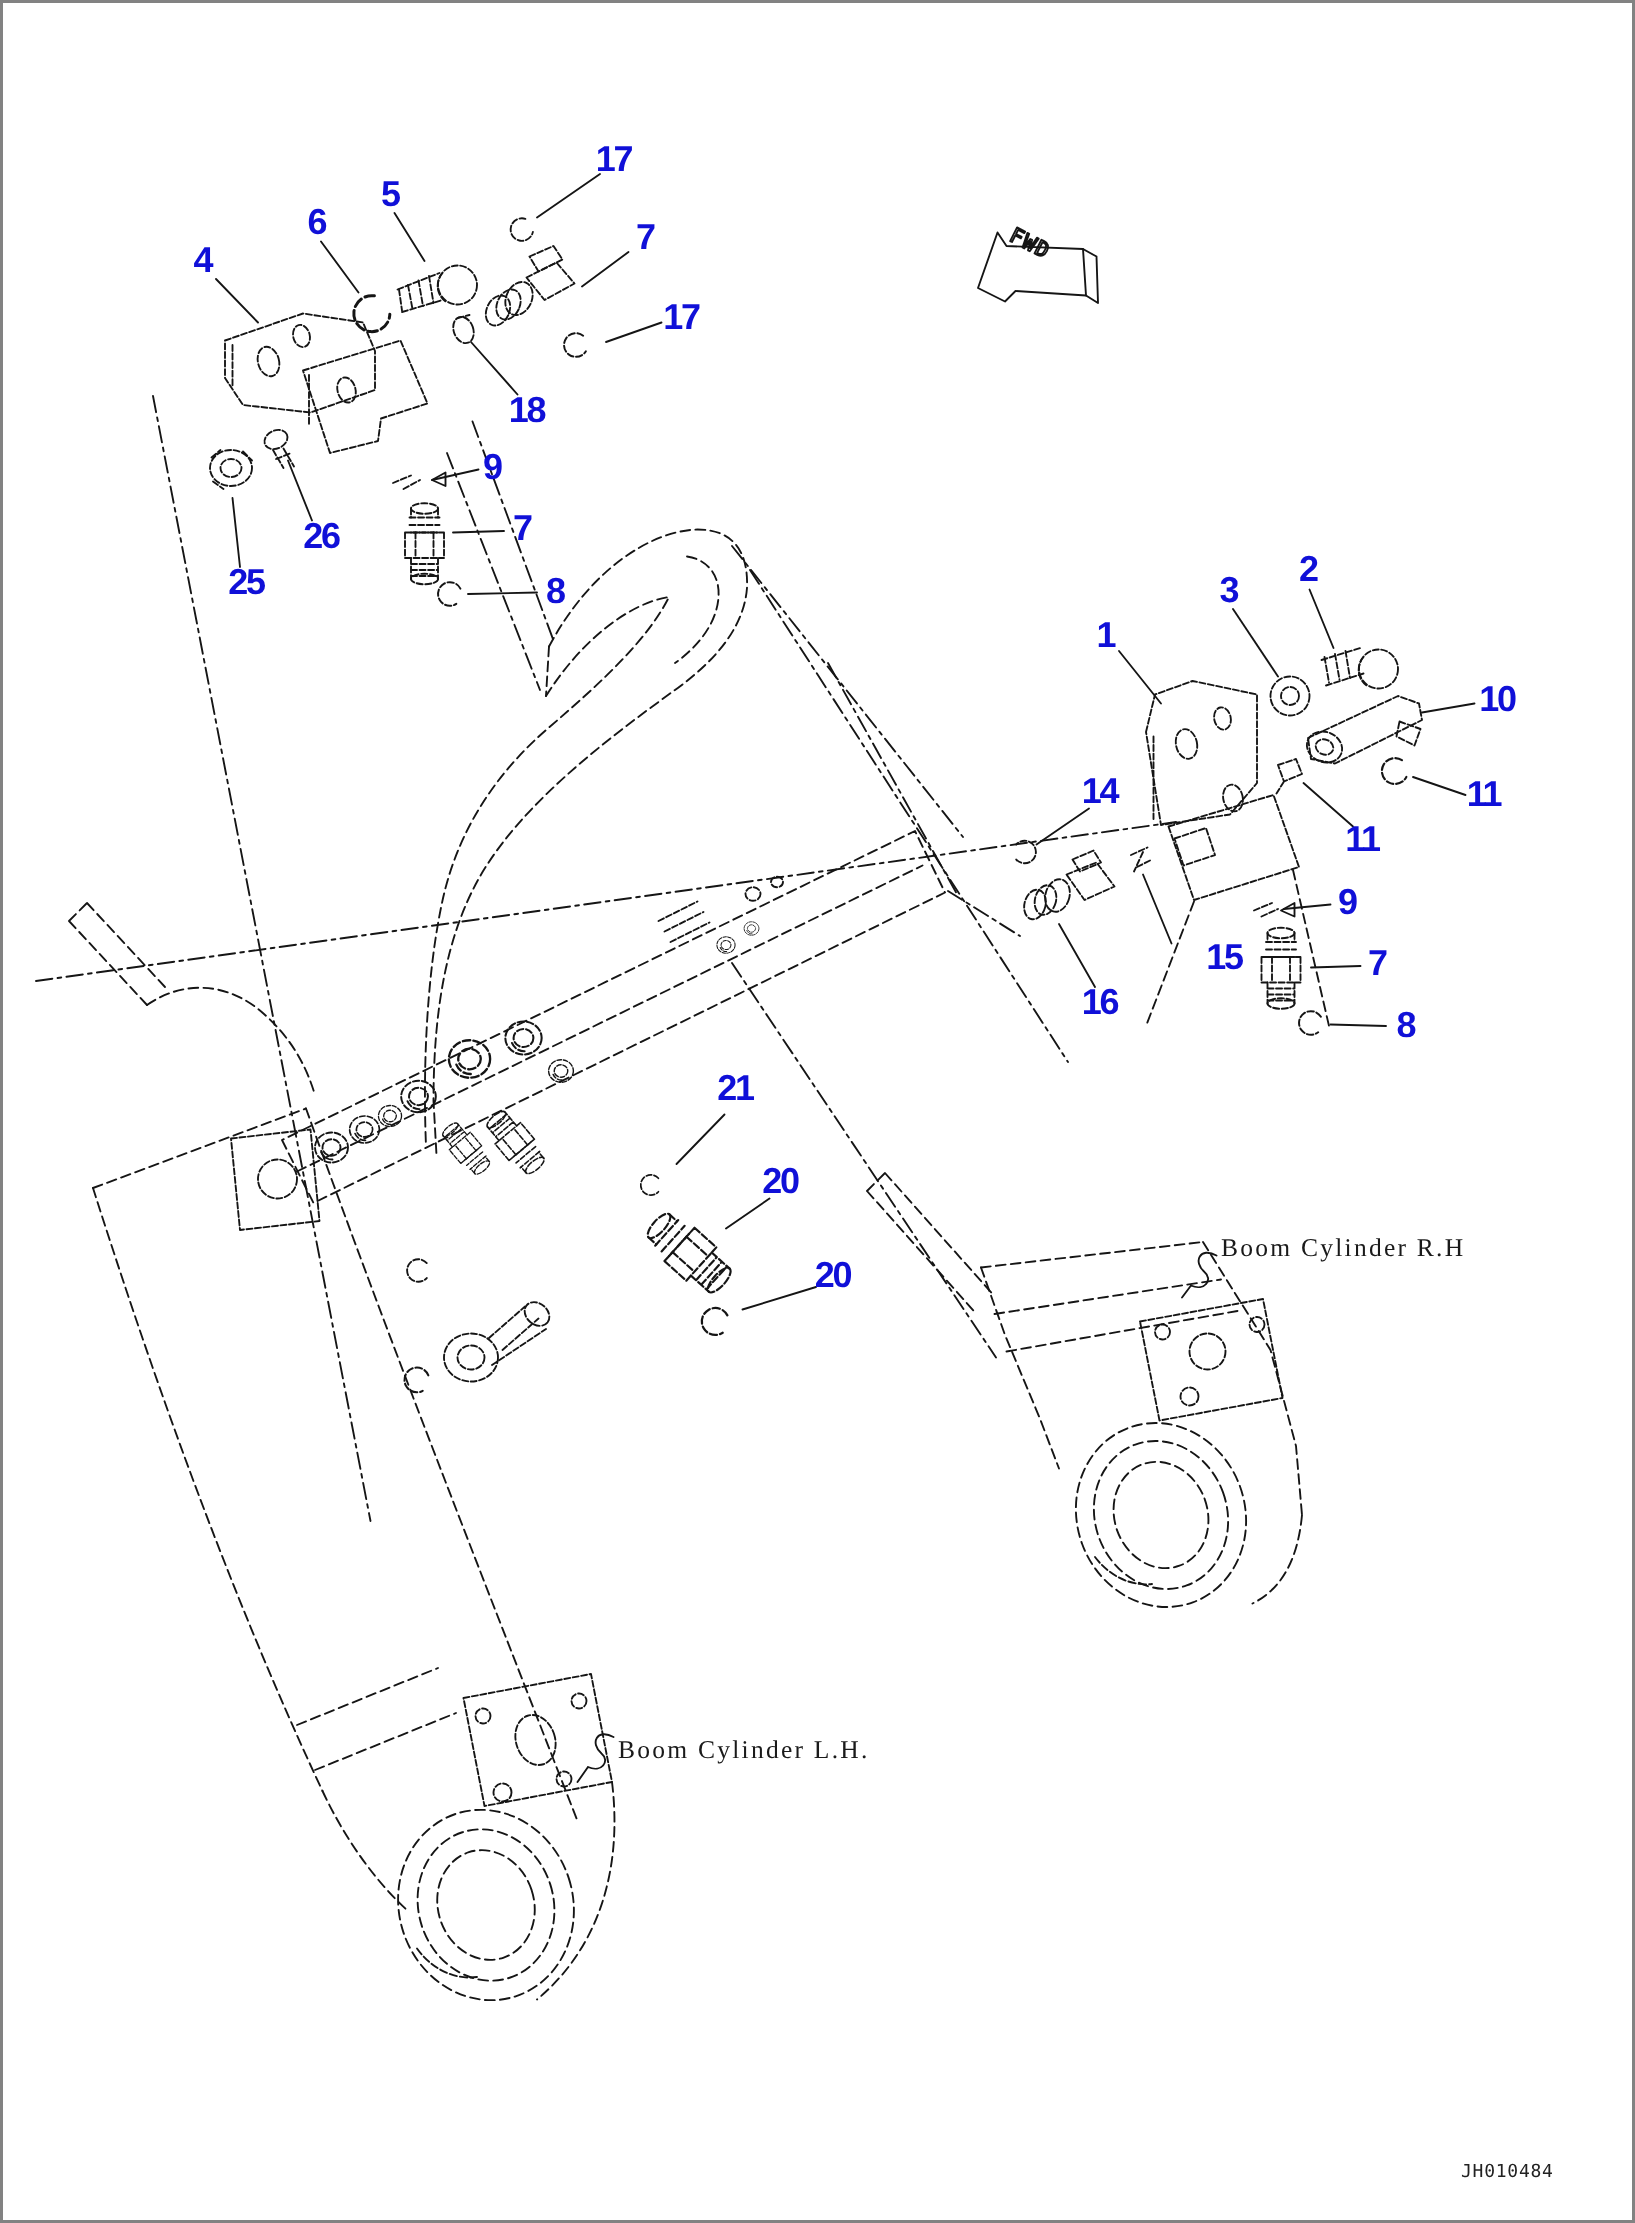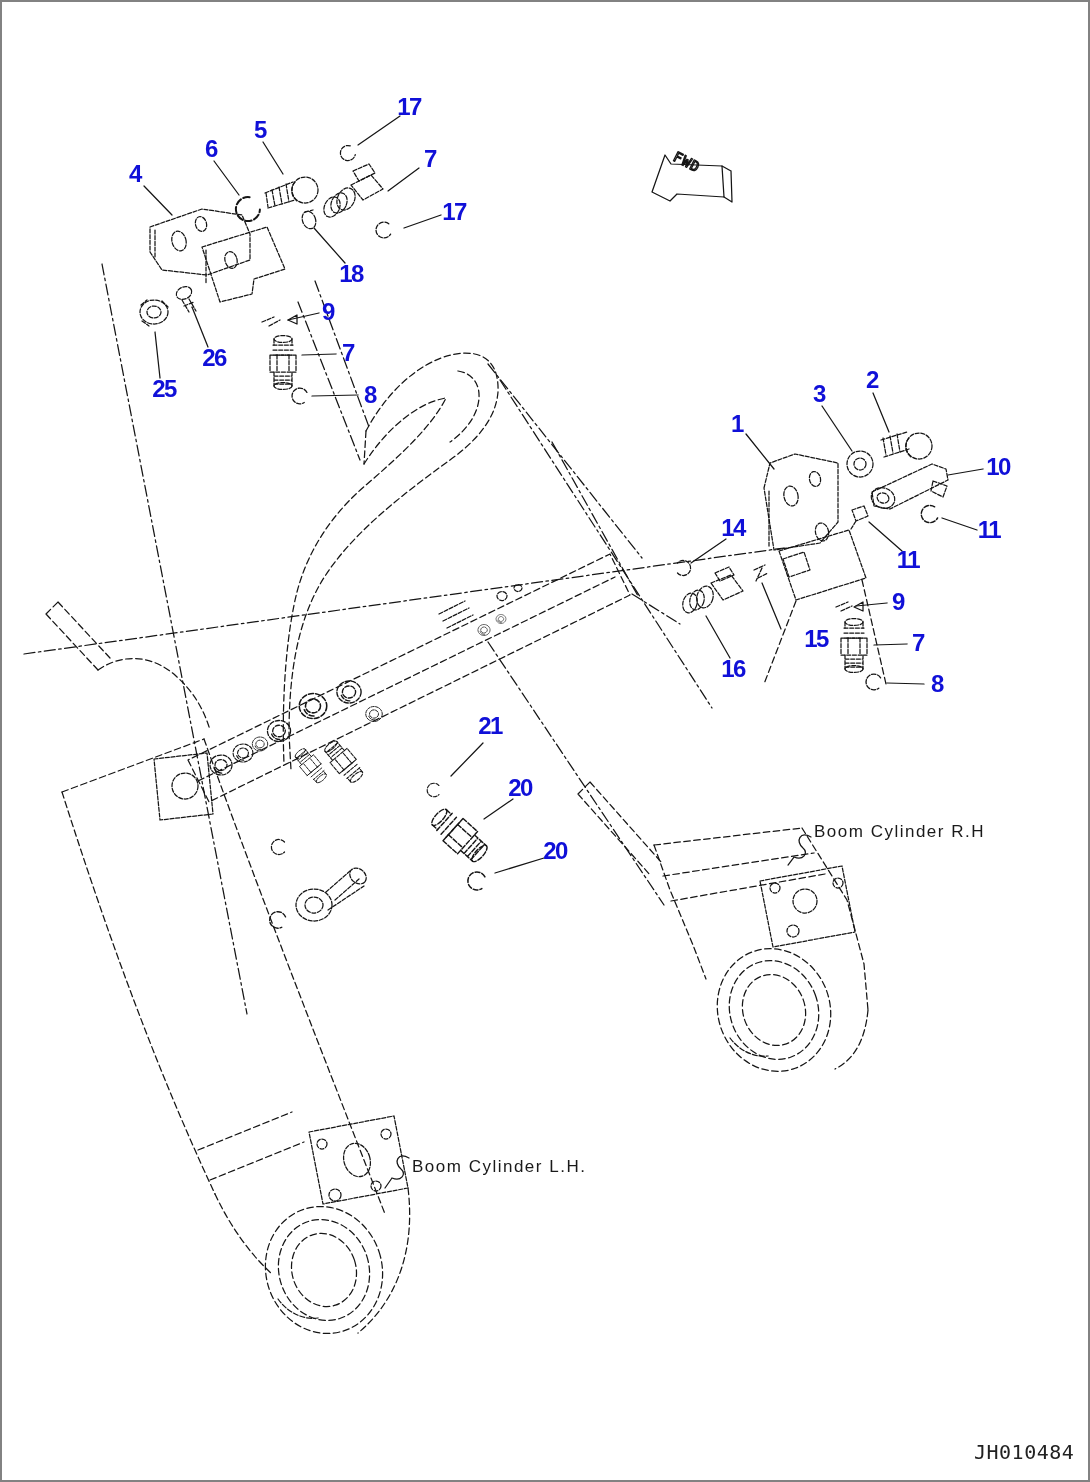"Boom Cylinder R.H" .diagram-label { font-family: Liberation Sans, sans-serif -> Liberation Serif, serif }
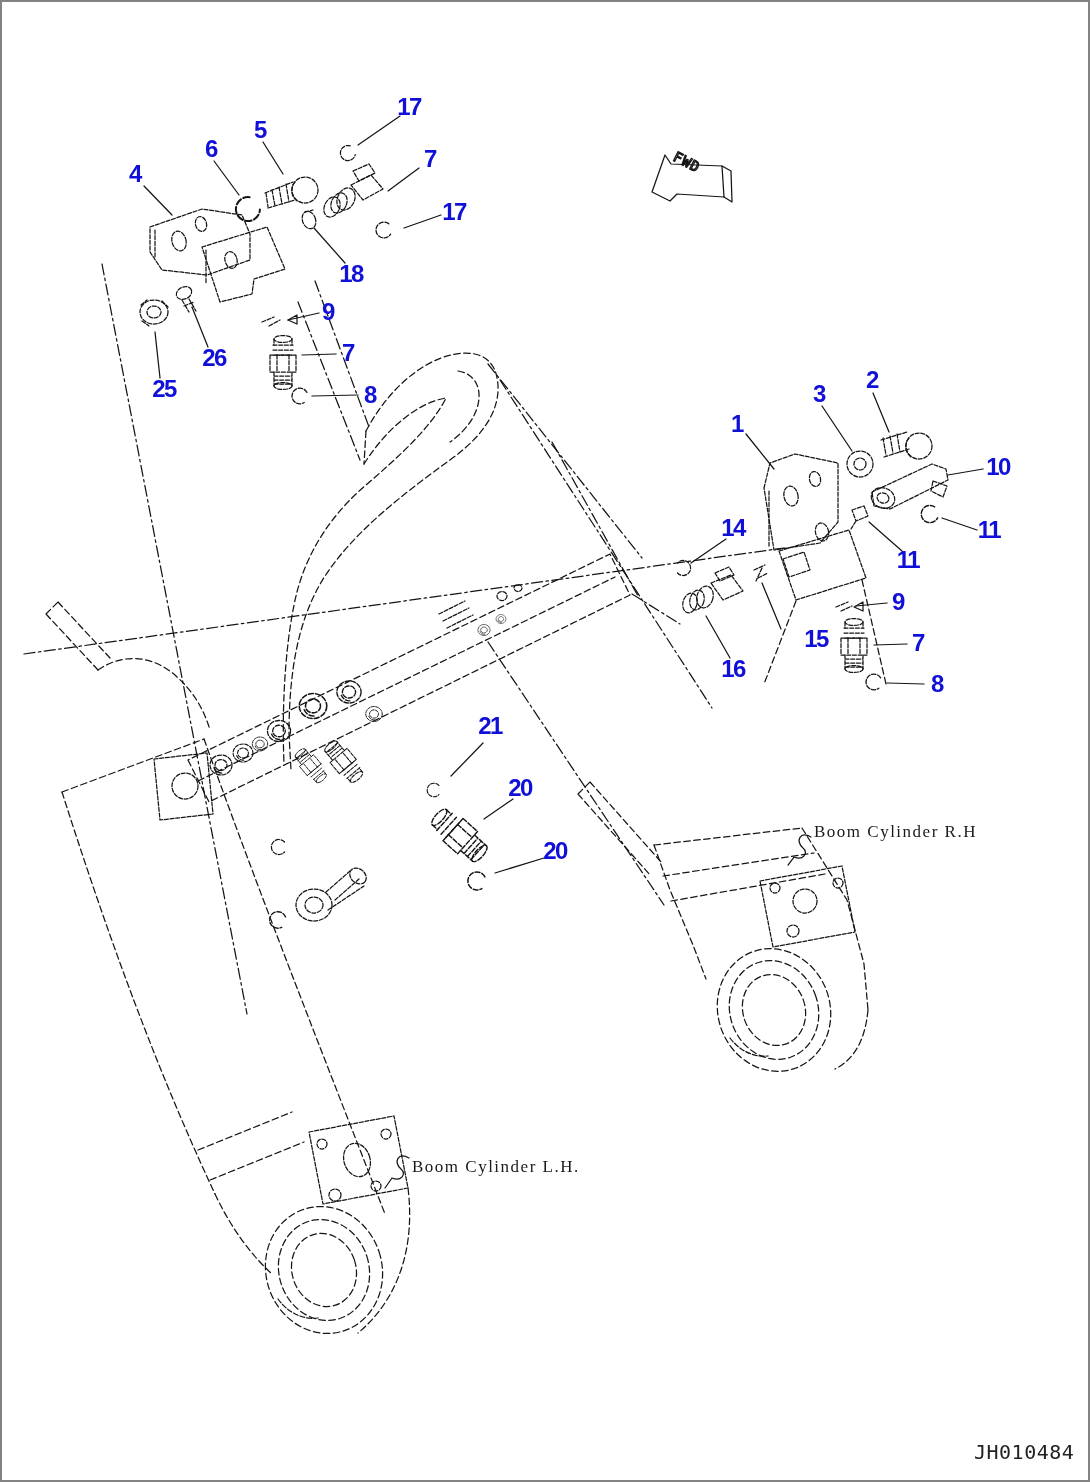"JH010484" .drawing-number { font-size: 20px -> 12px }
